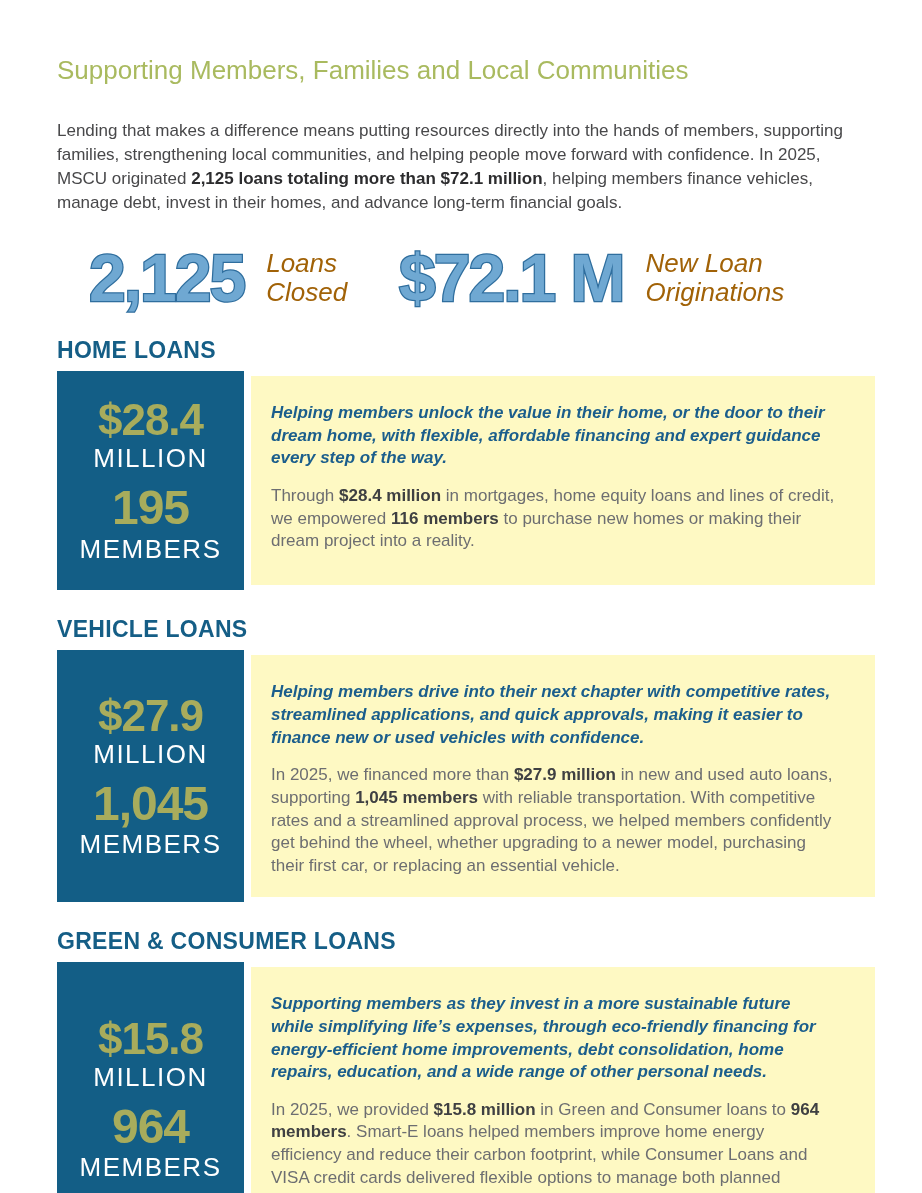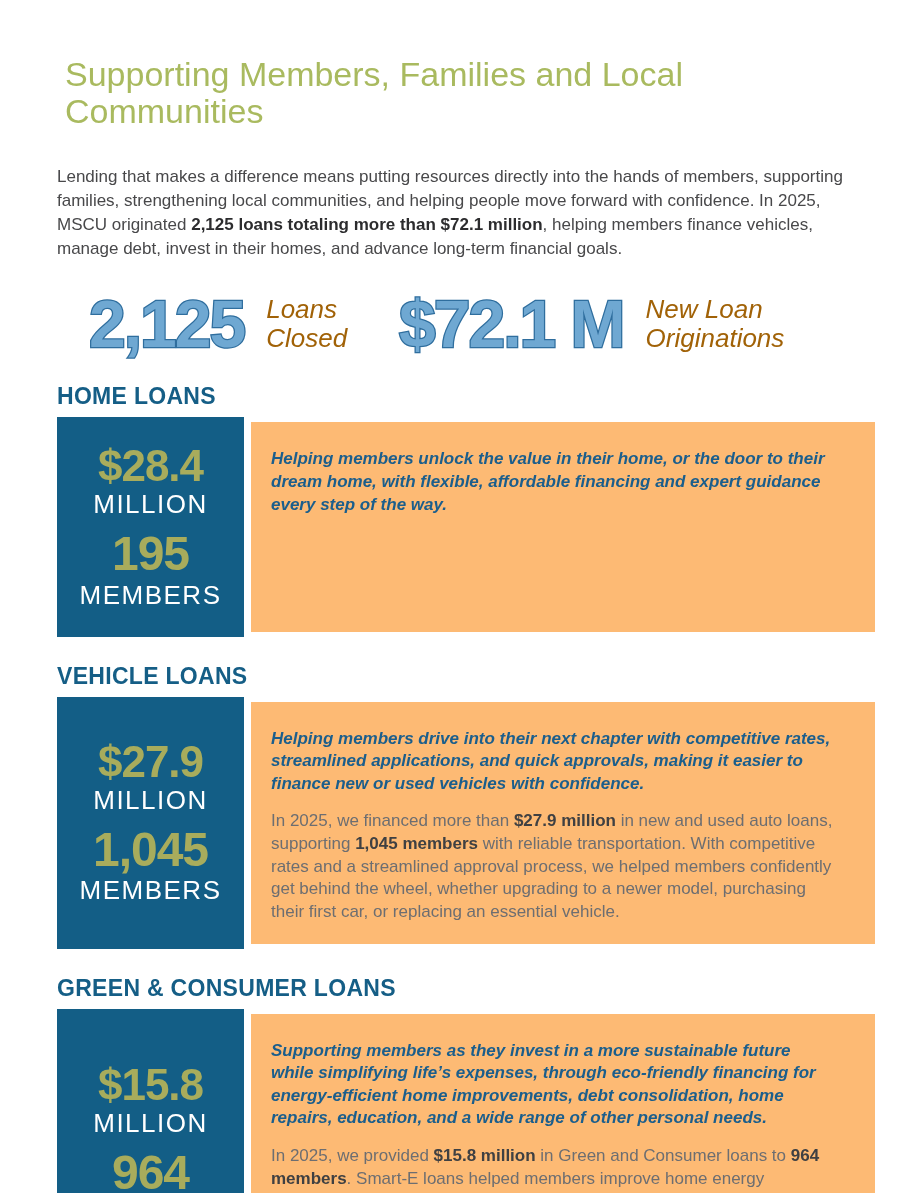"Supporting Members, Families and Local" .page-subtitle { font-size: 34px -> 26px; margin-left: 8px -> none }
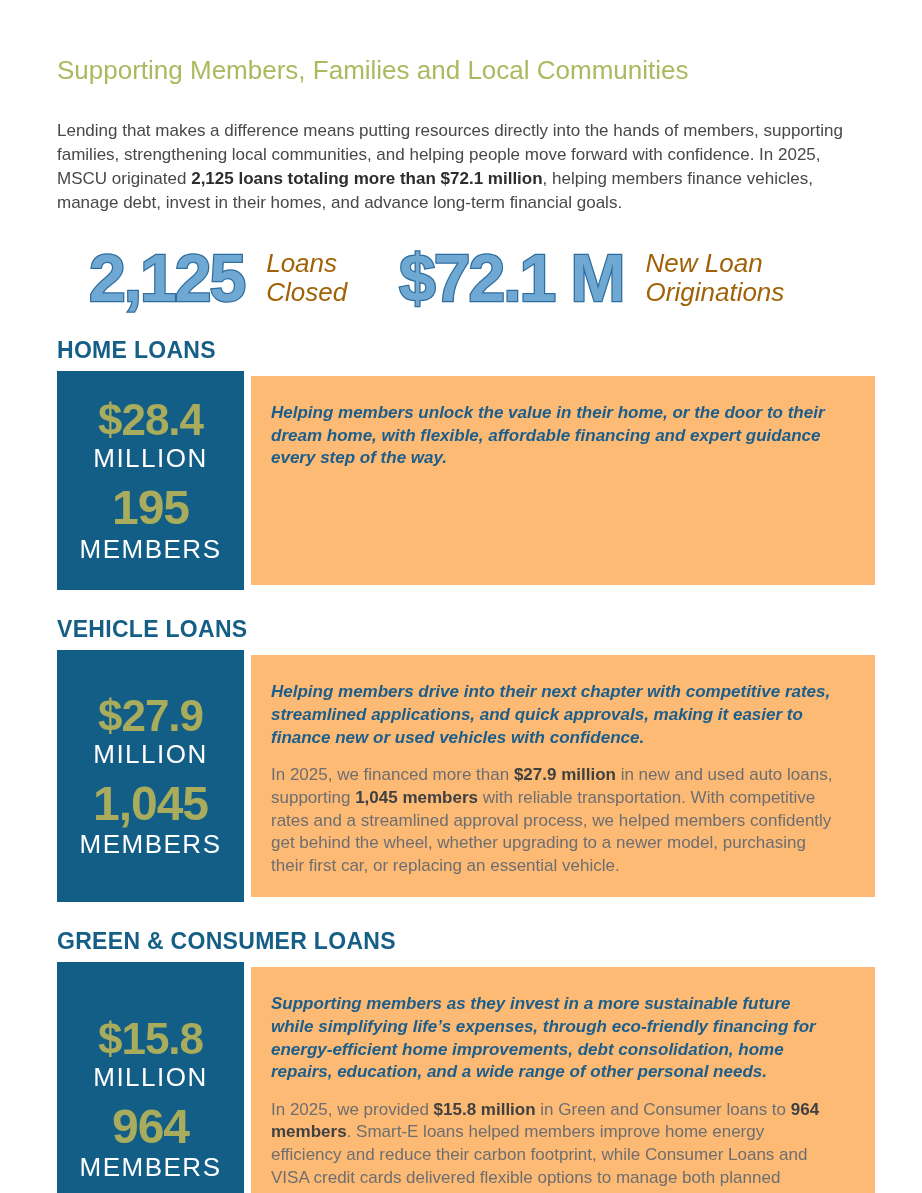"Helping members unlock the value" .text-panel { background: #fdba74 -> #fef9c3 }
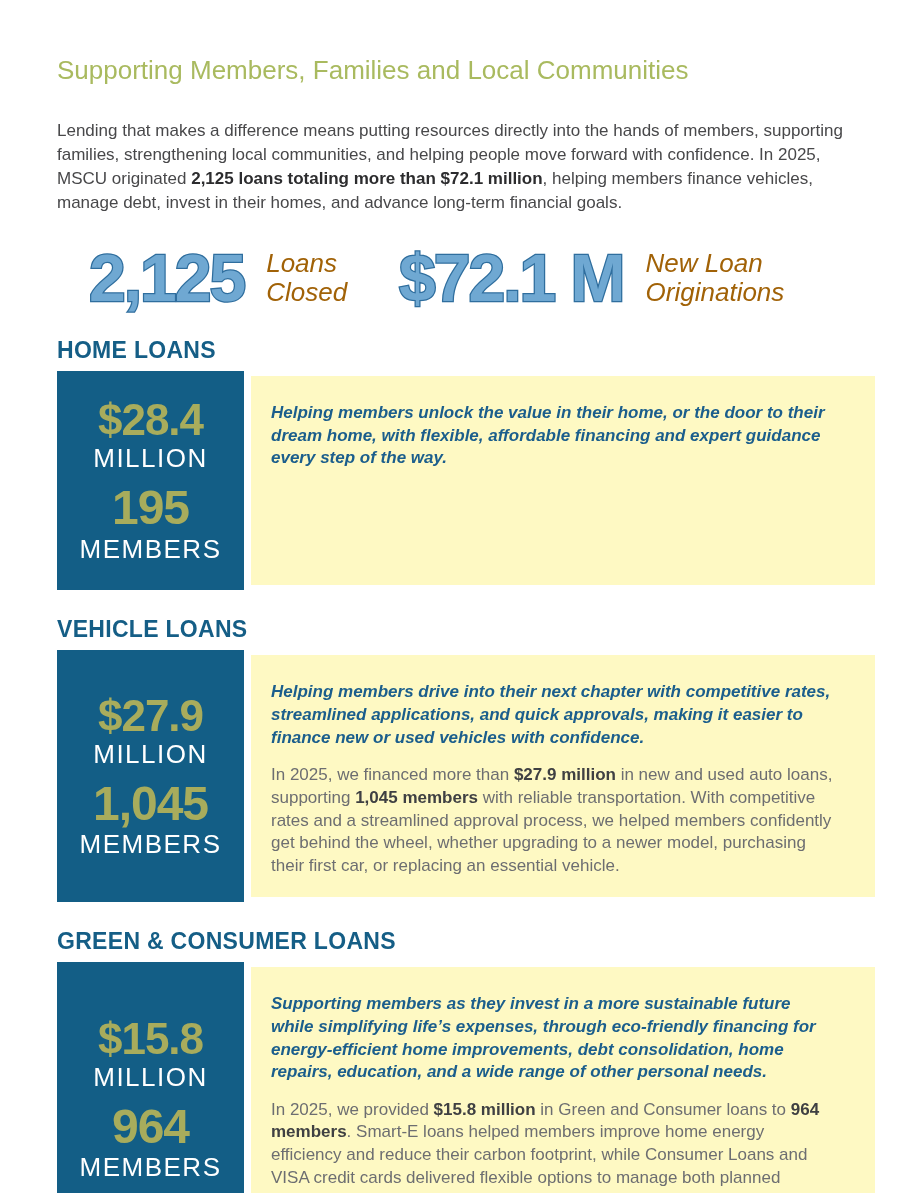"Through $28.4 million in mortgages," p.body-text { html: none -> <p><span>Through </span><span>$28.4 million</span><span> in mortgages, home equity loans and lines of credit, we empowered </span><span>116 members</span><span> to purchase new homes or making their dream project into a reality.</span></p> }
